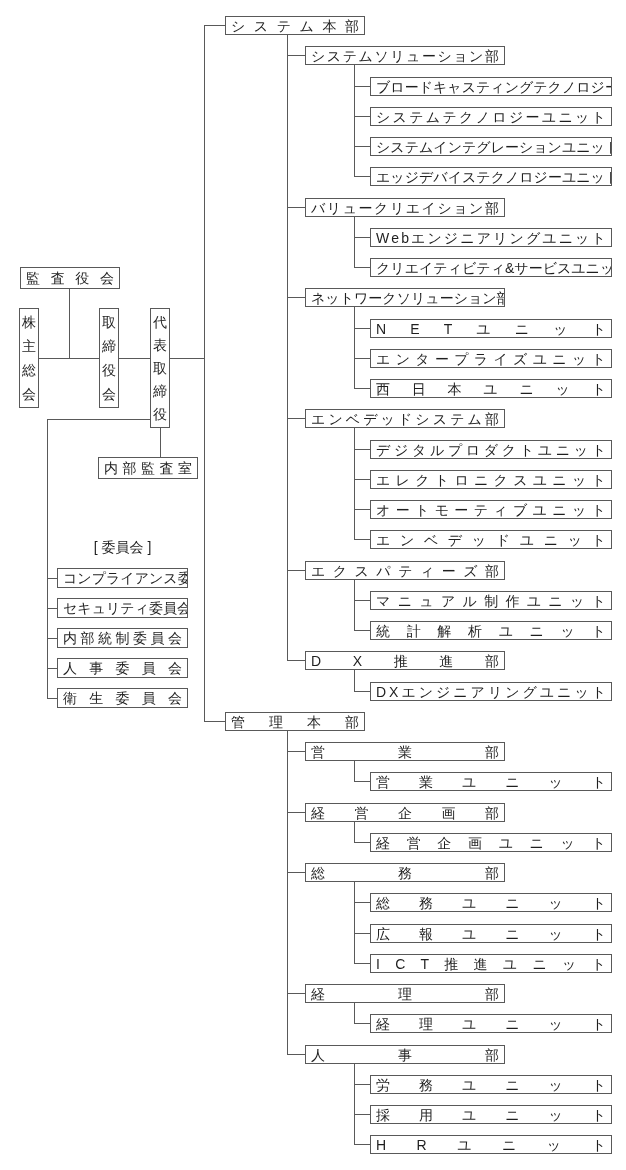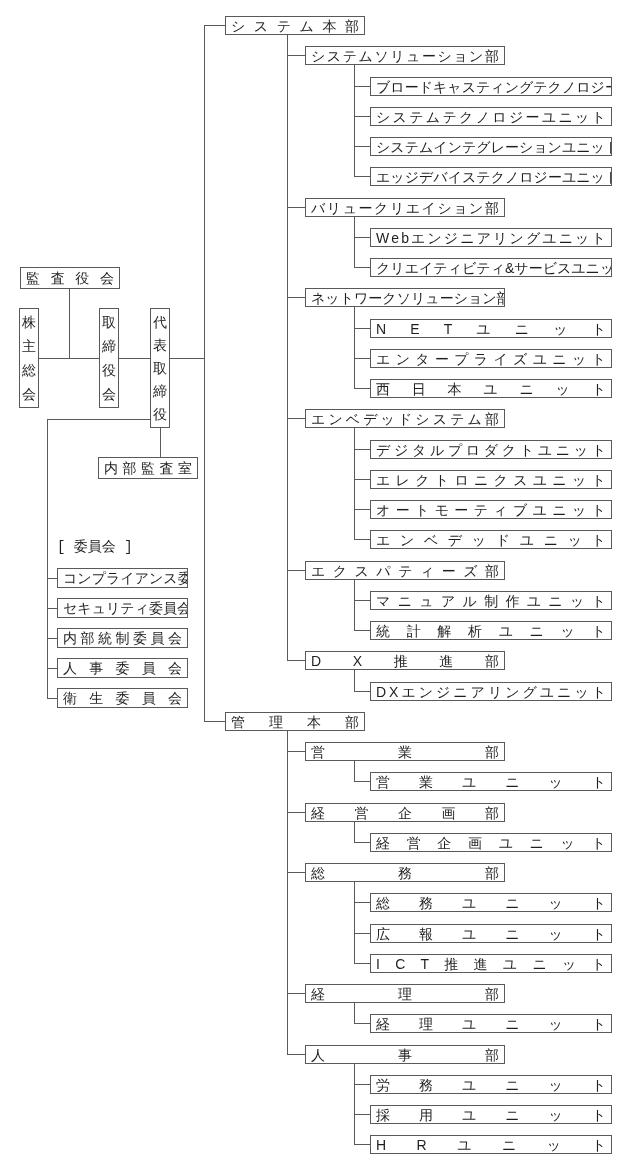"[ 委員会 ]" .float-label { font-family: Liberation Mono, monospace -> none; text-align: none -> center }
